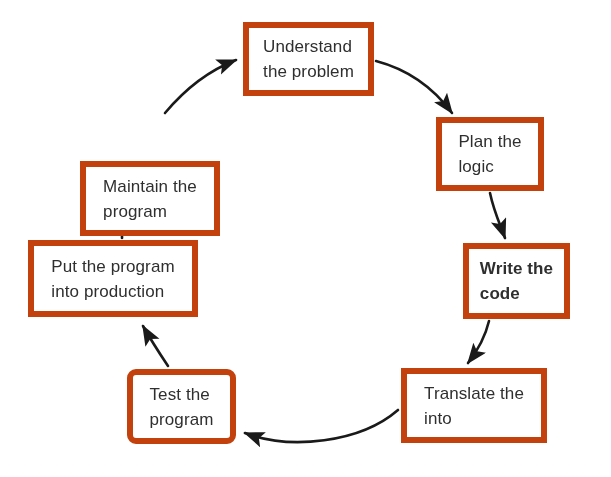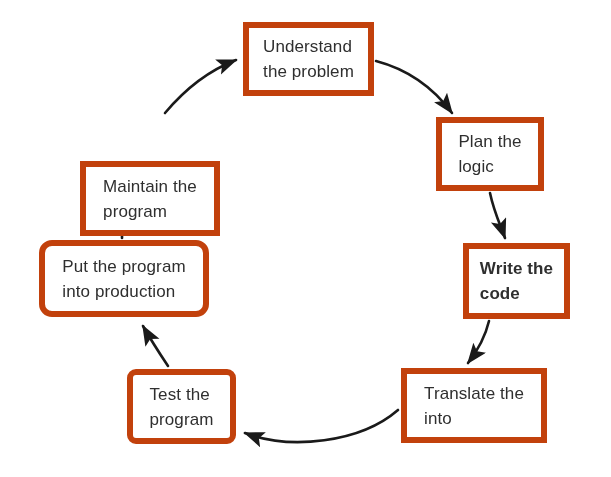"Put the program" #node-put { border-radius: 13px -> none; left: 39px -> 28px }
